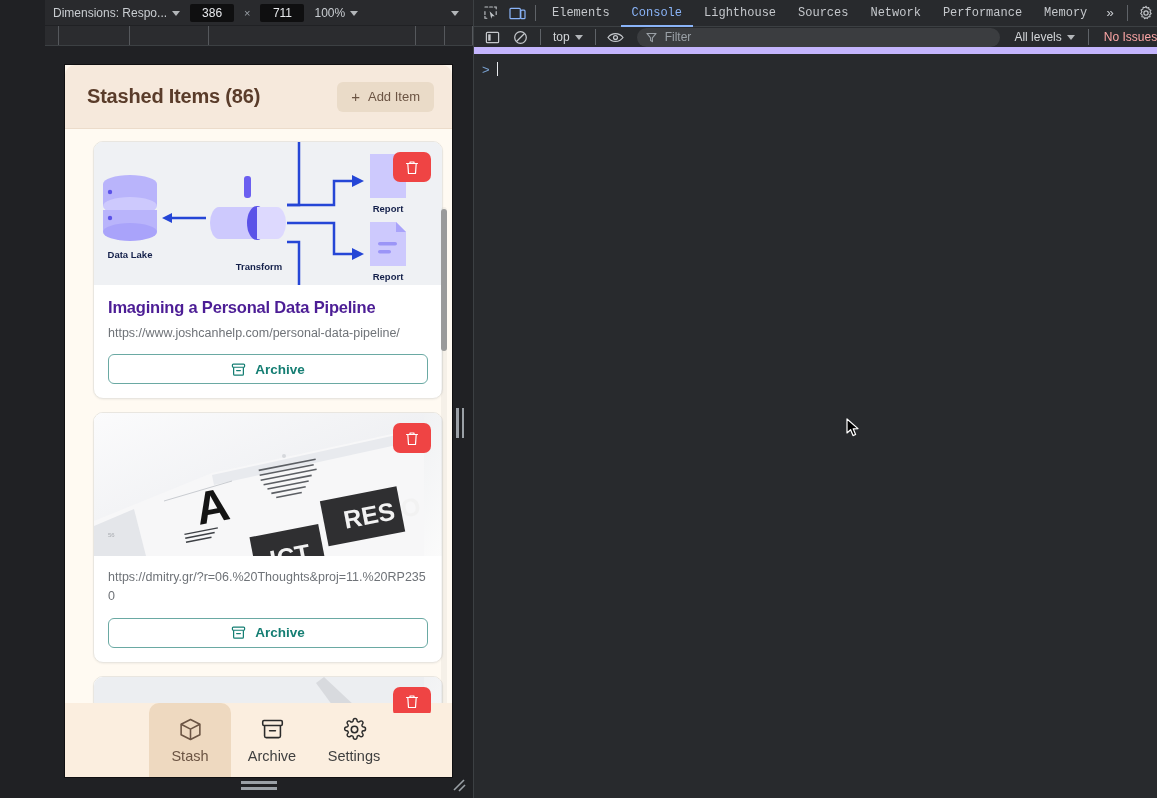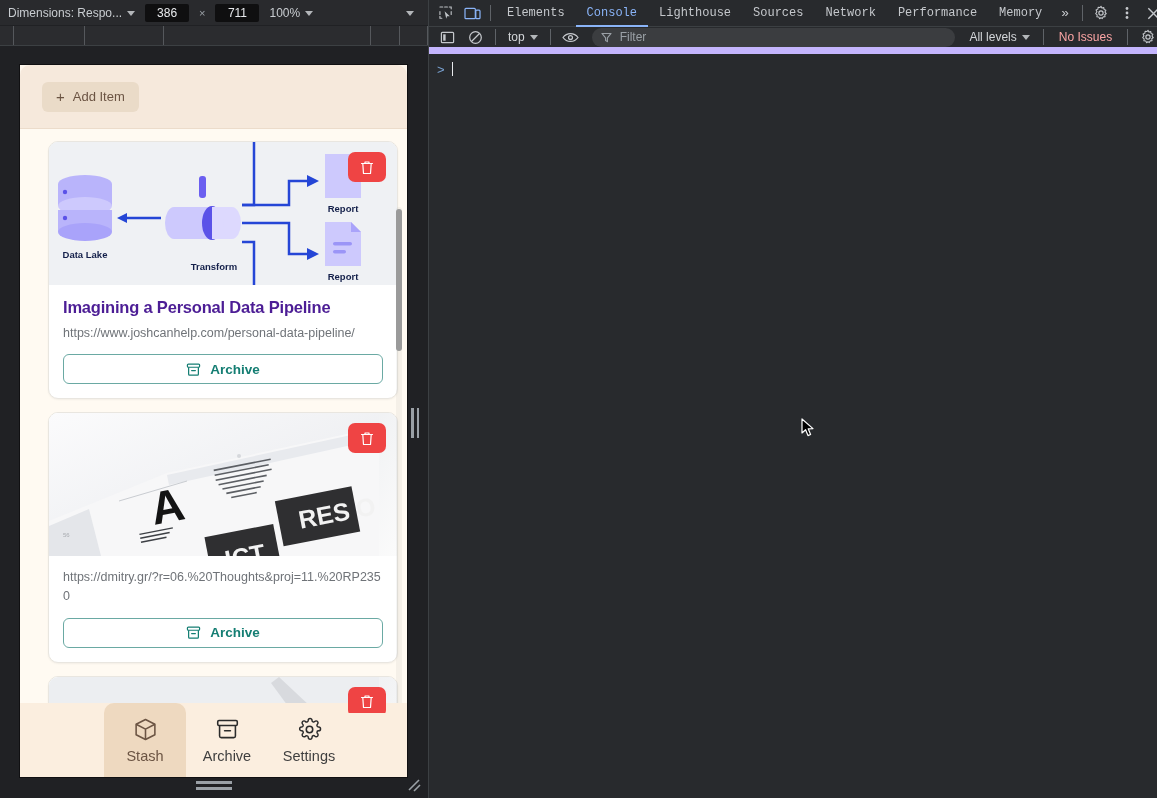"Dimensions: Respo..." .root { margin-left: none -> 45px }
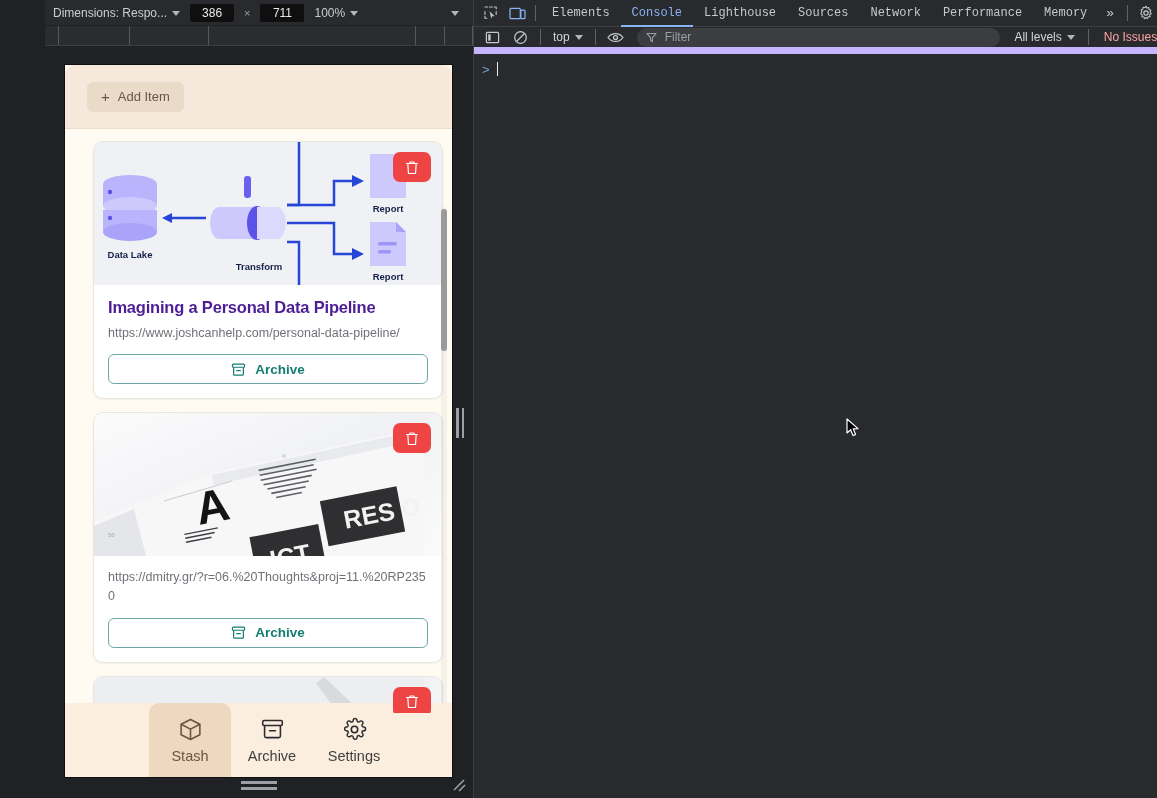"Stashed Items (86)" div.app-title { html: none -> <div>Stashed Items (86)</div> }
